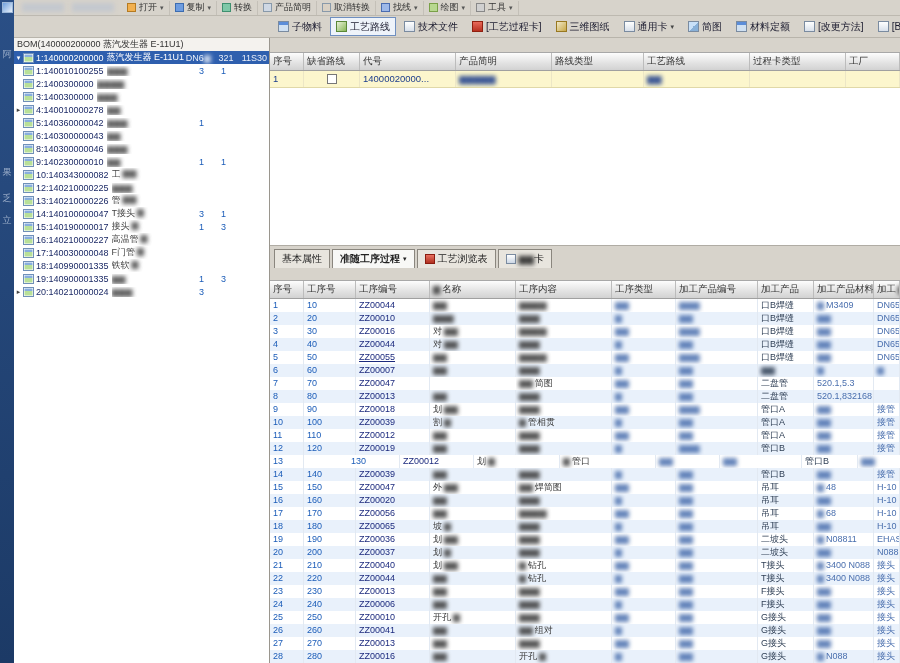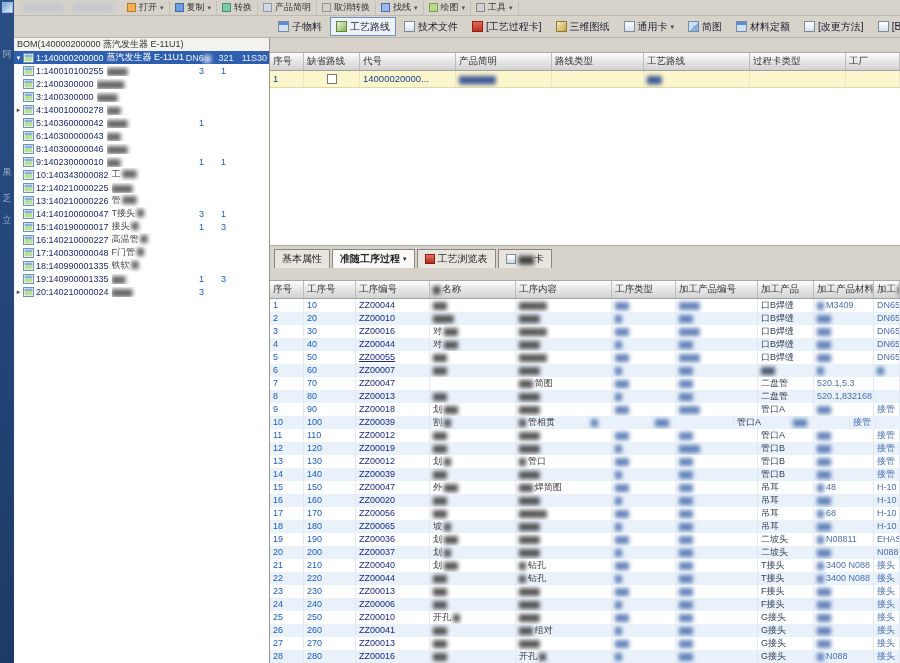"管相贯" div.pcell { width: 72px -> 96px }
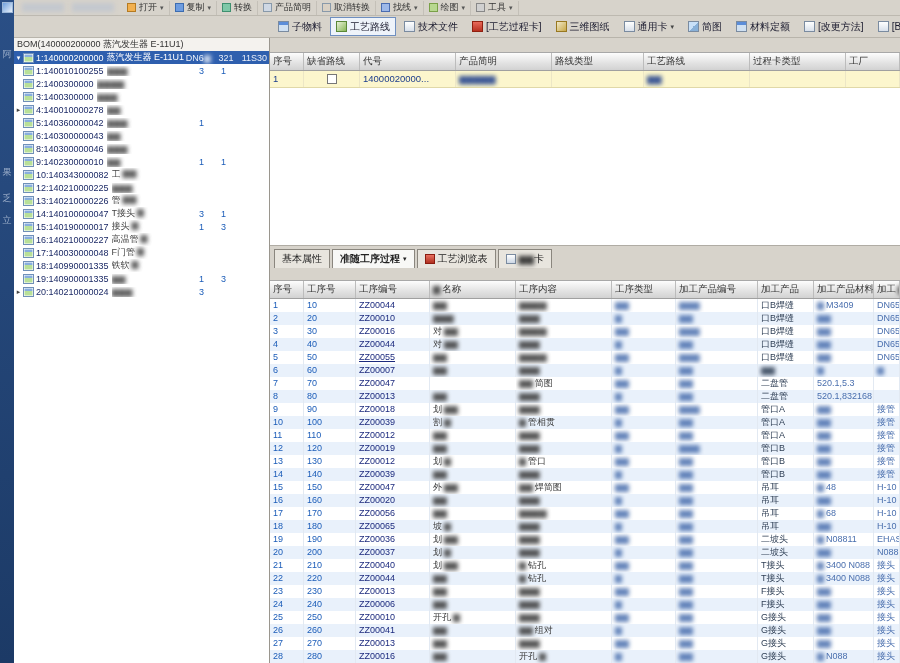"130" div.pcell { margin-left: none -> 44px }
